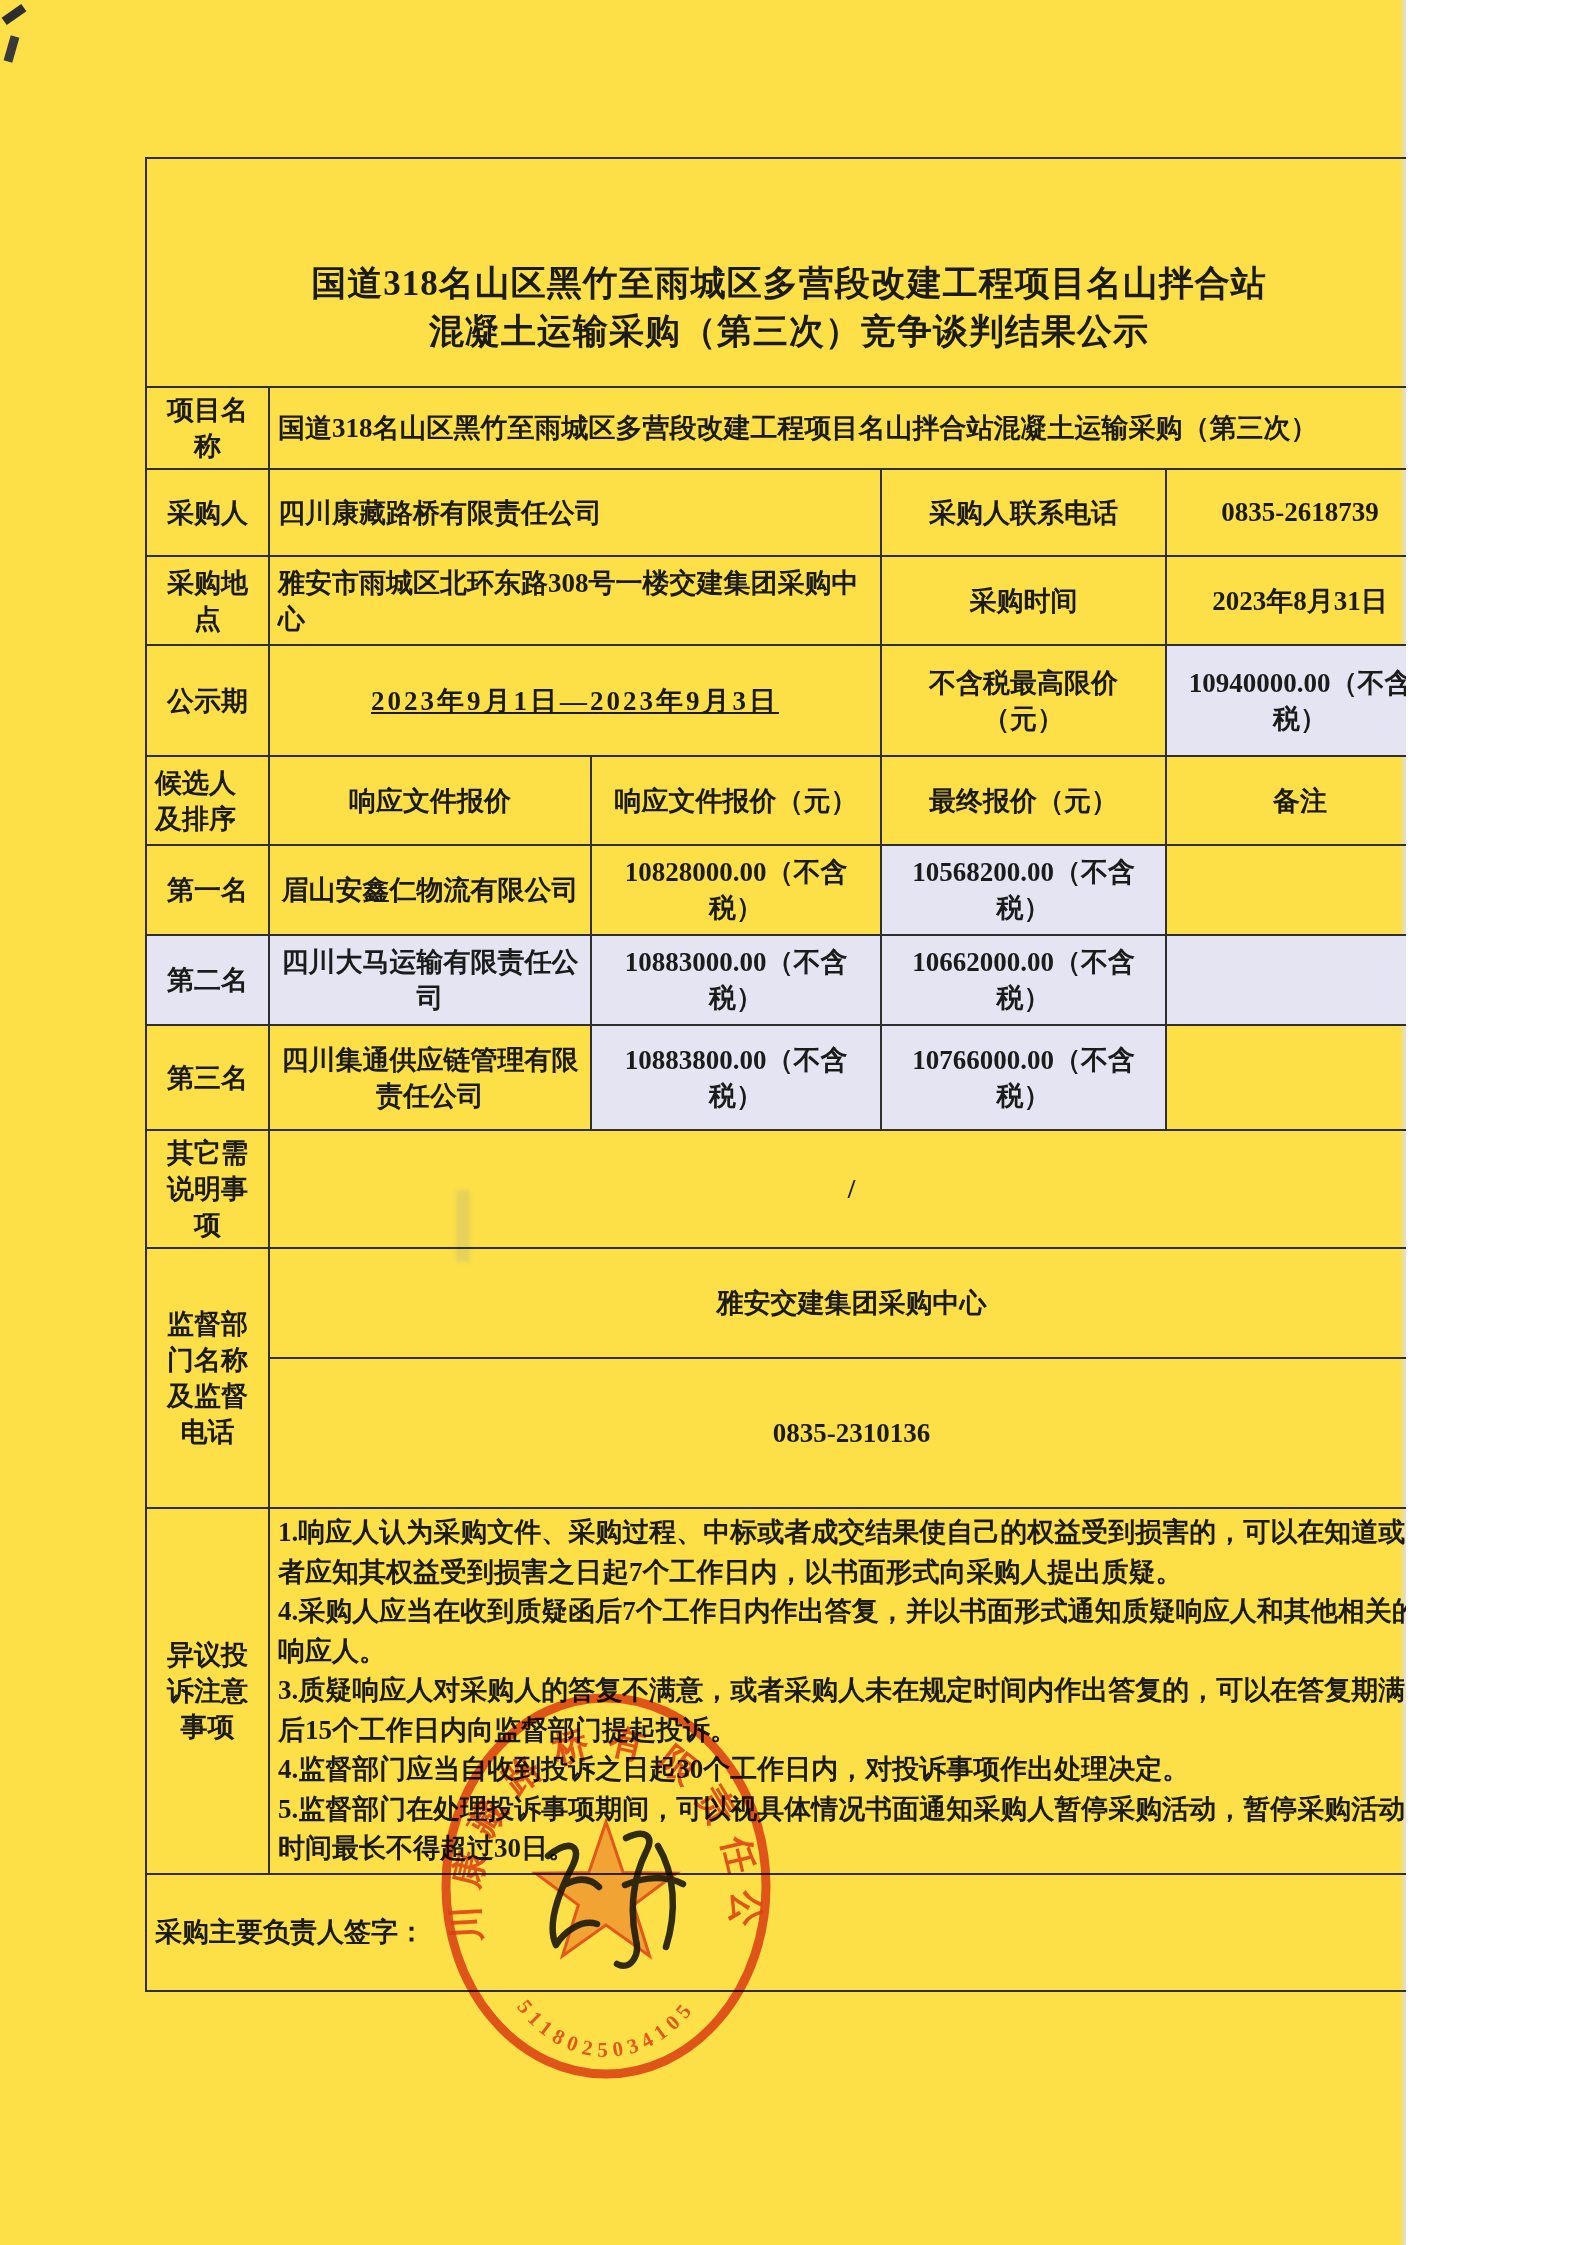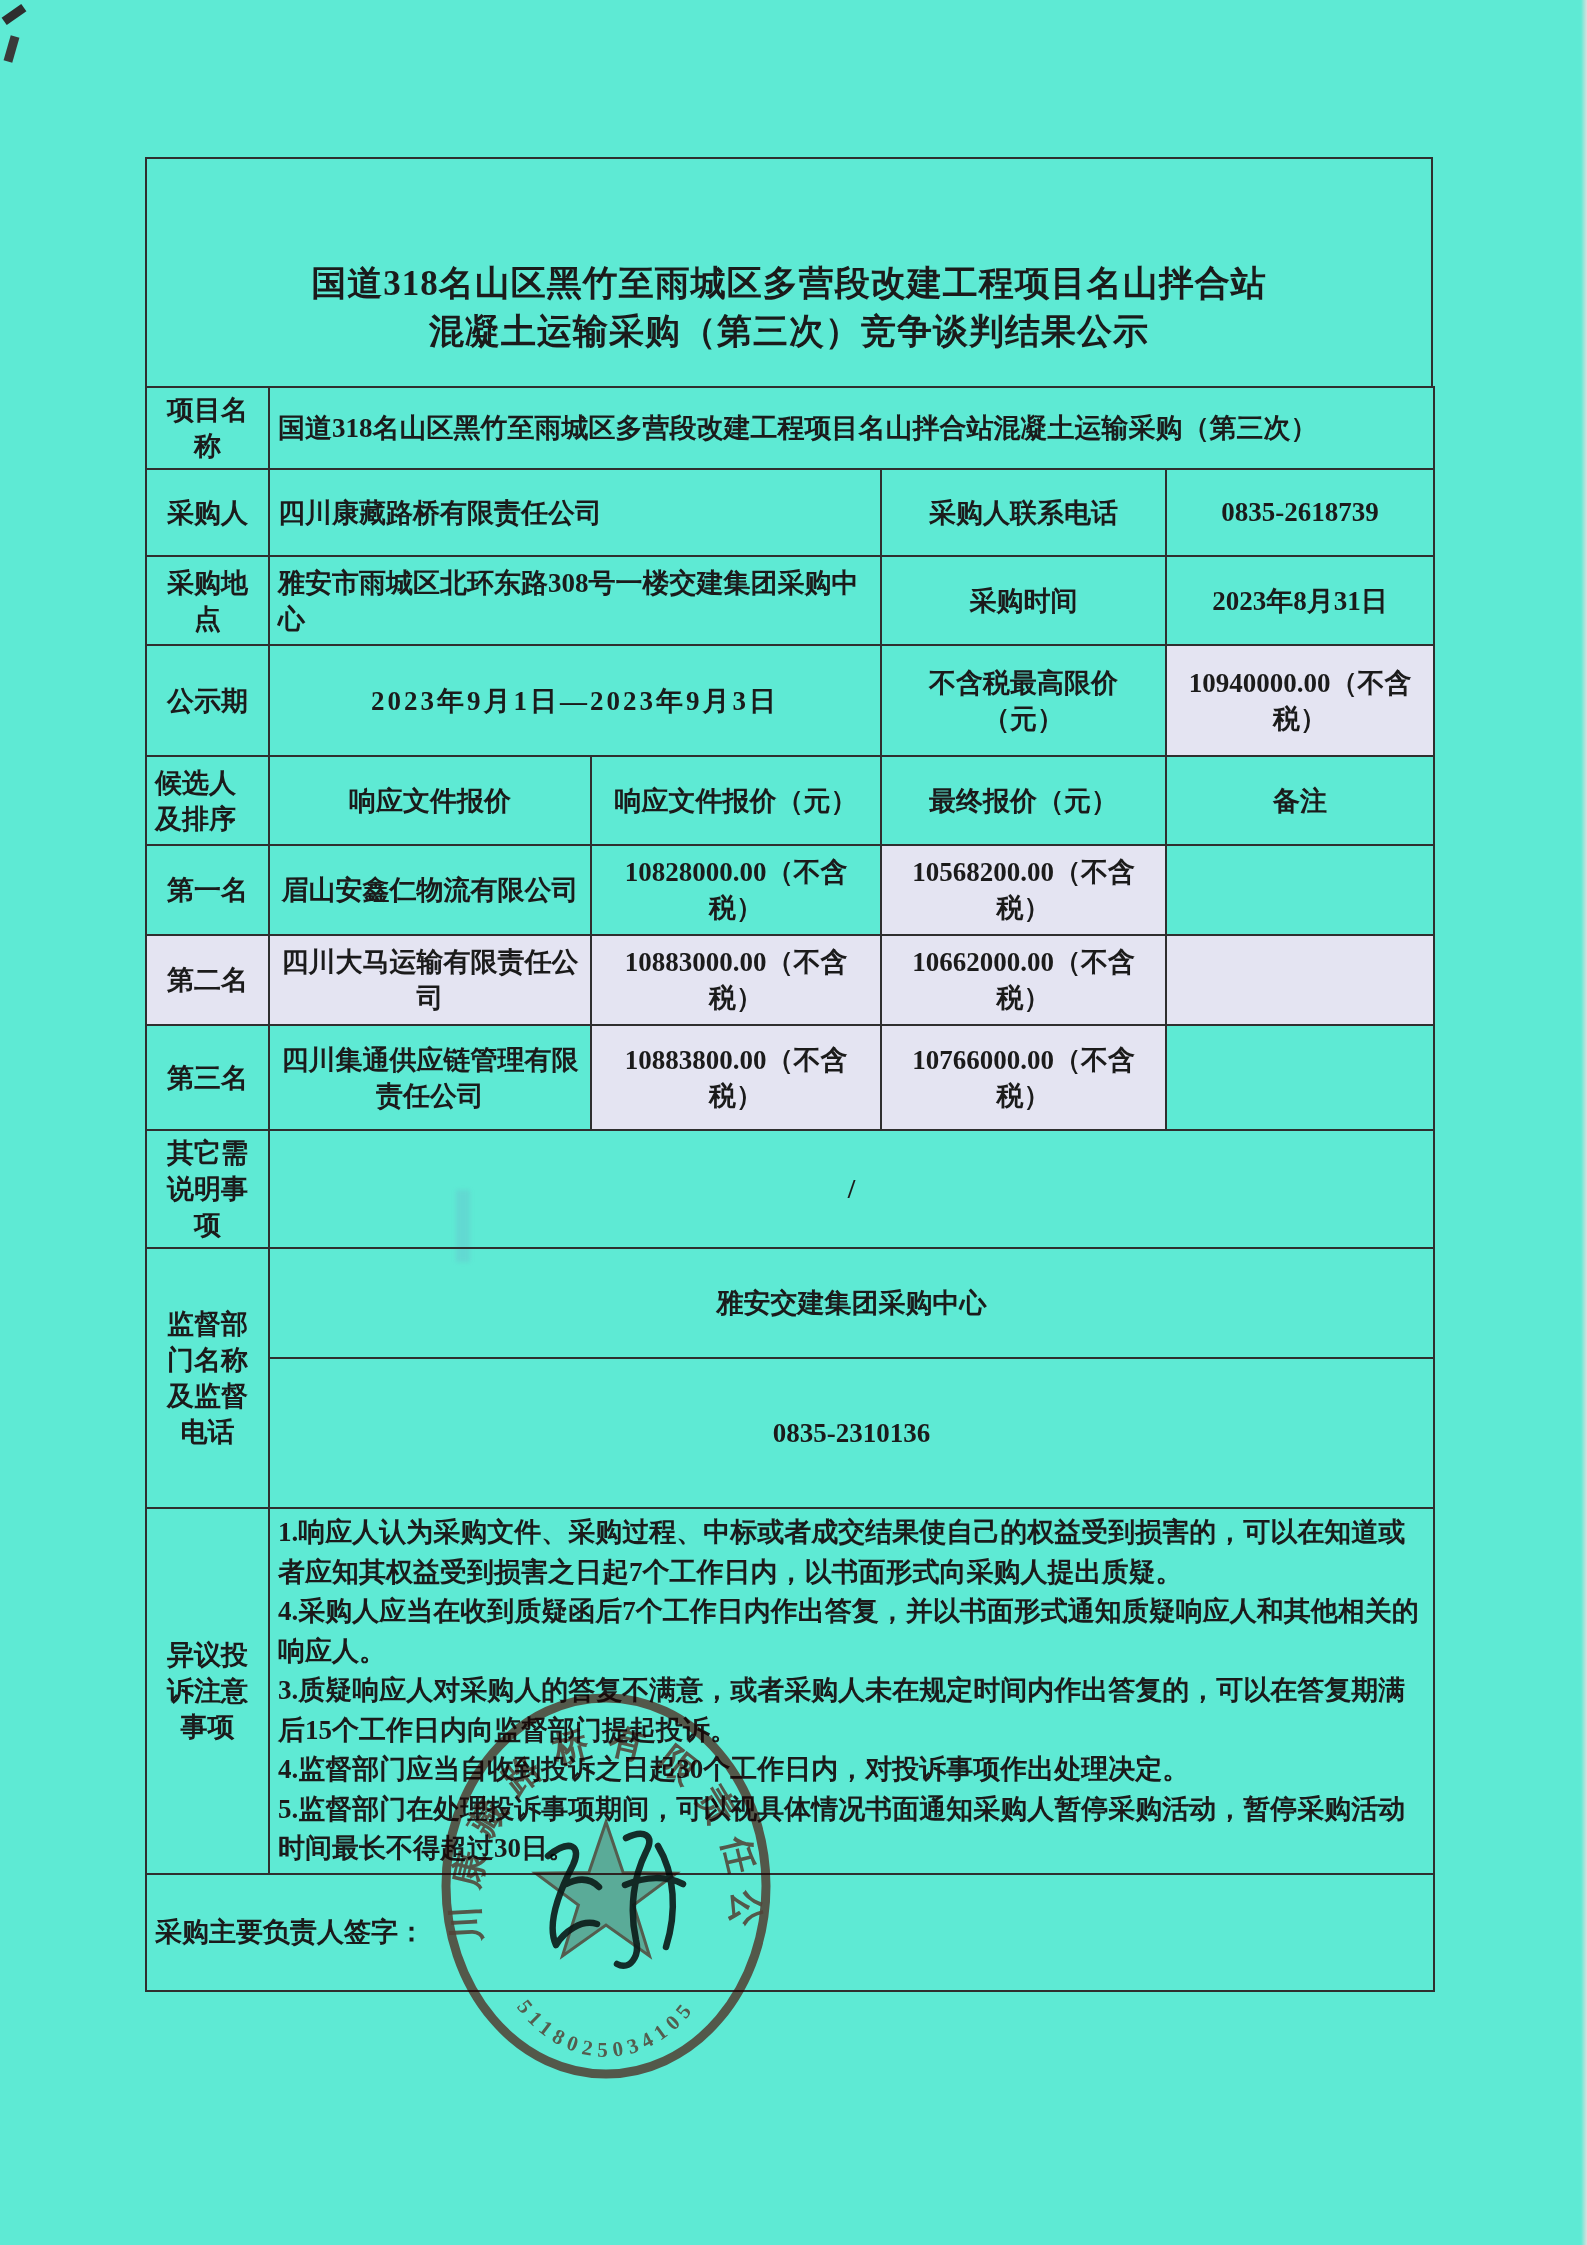"国道318名山区黑竹至雨城区多营段改建工程项目名山拌合站" .page { background: #5eead4 -> #fde047; width: 1587px -> 1406px }
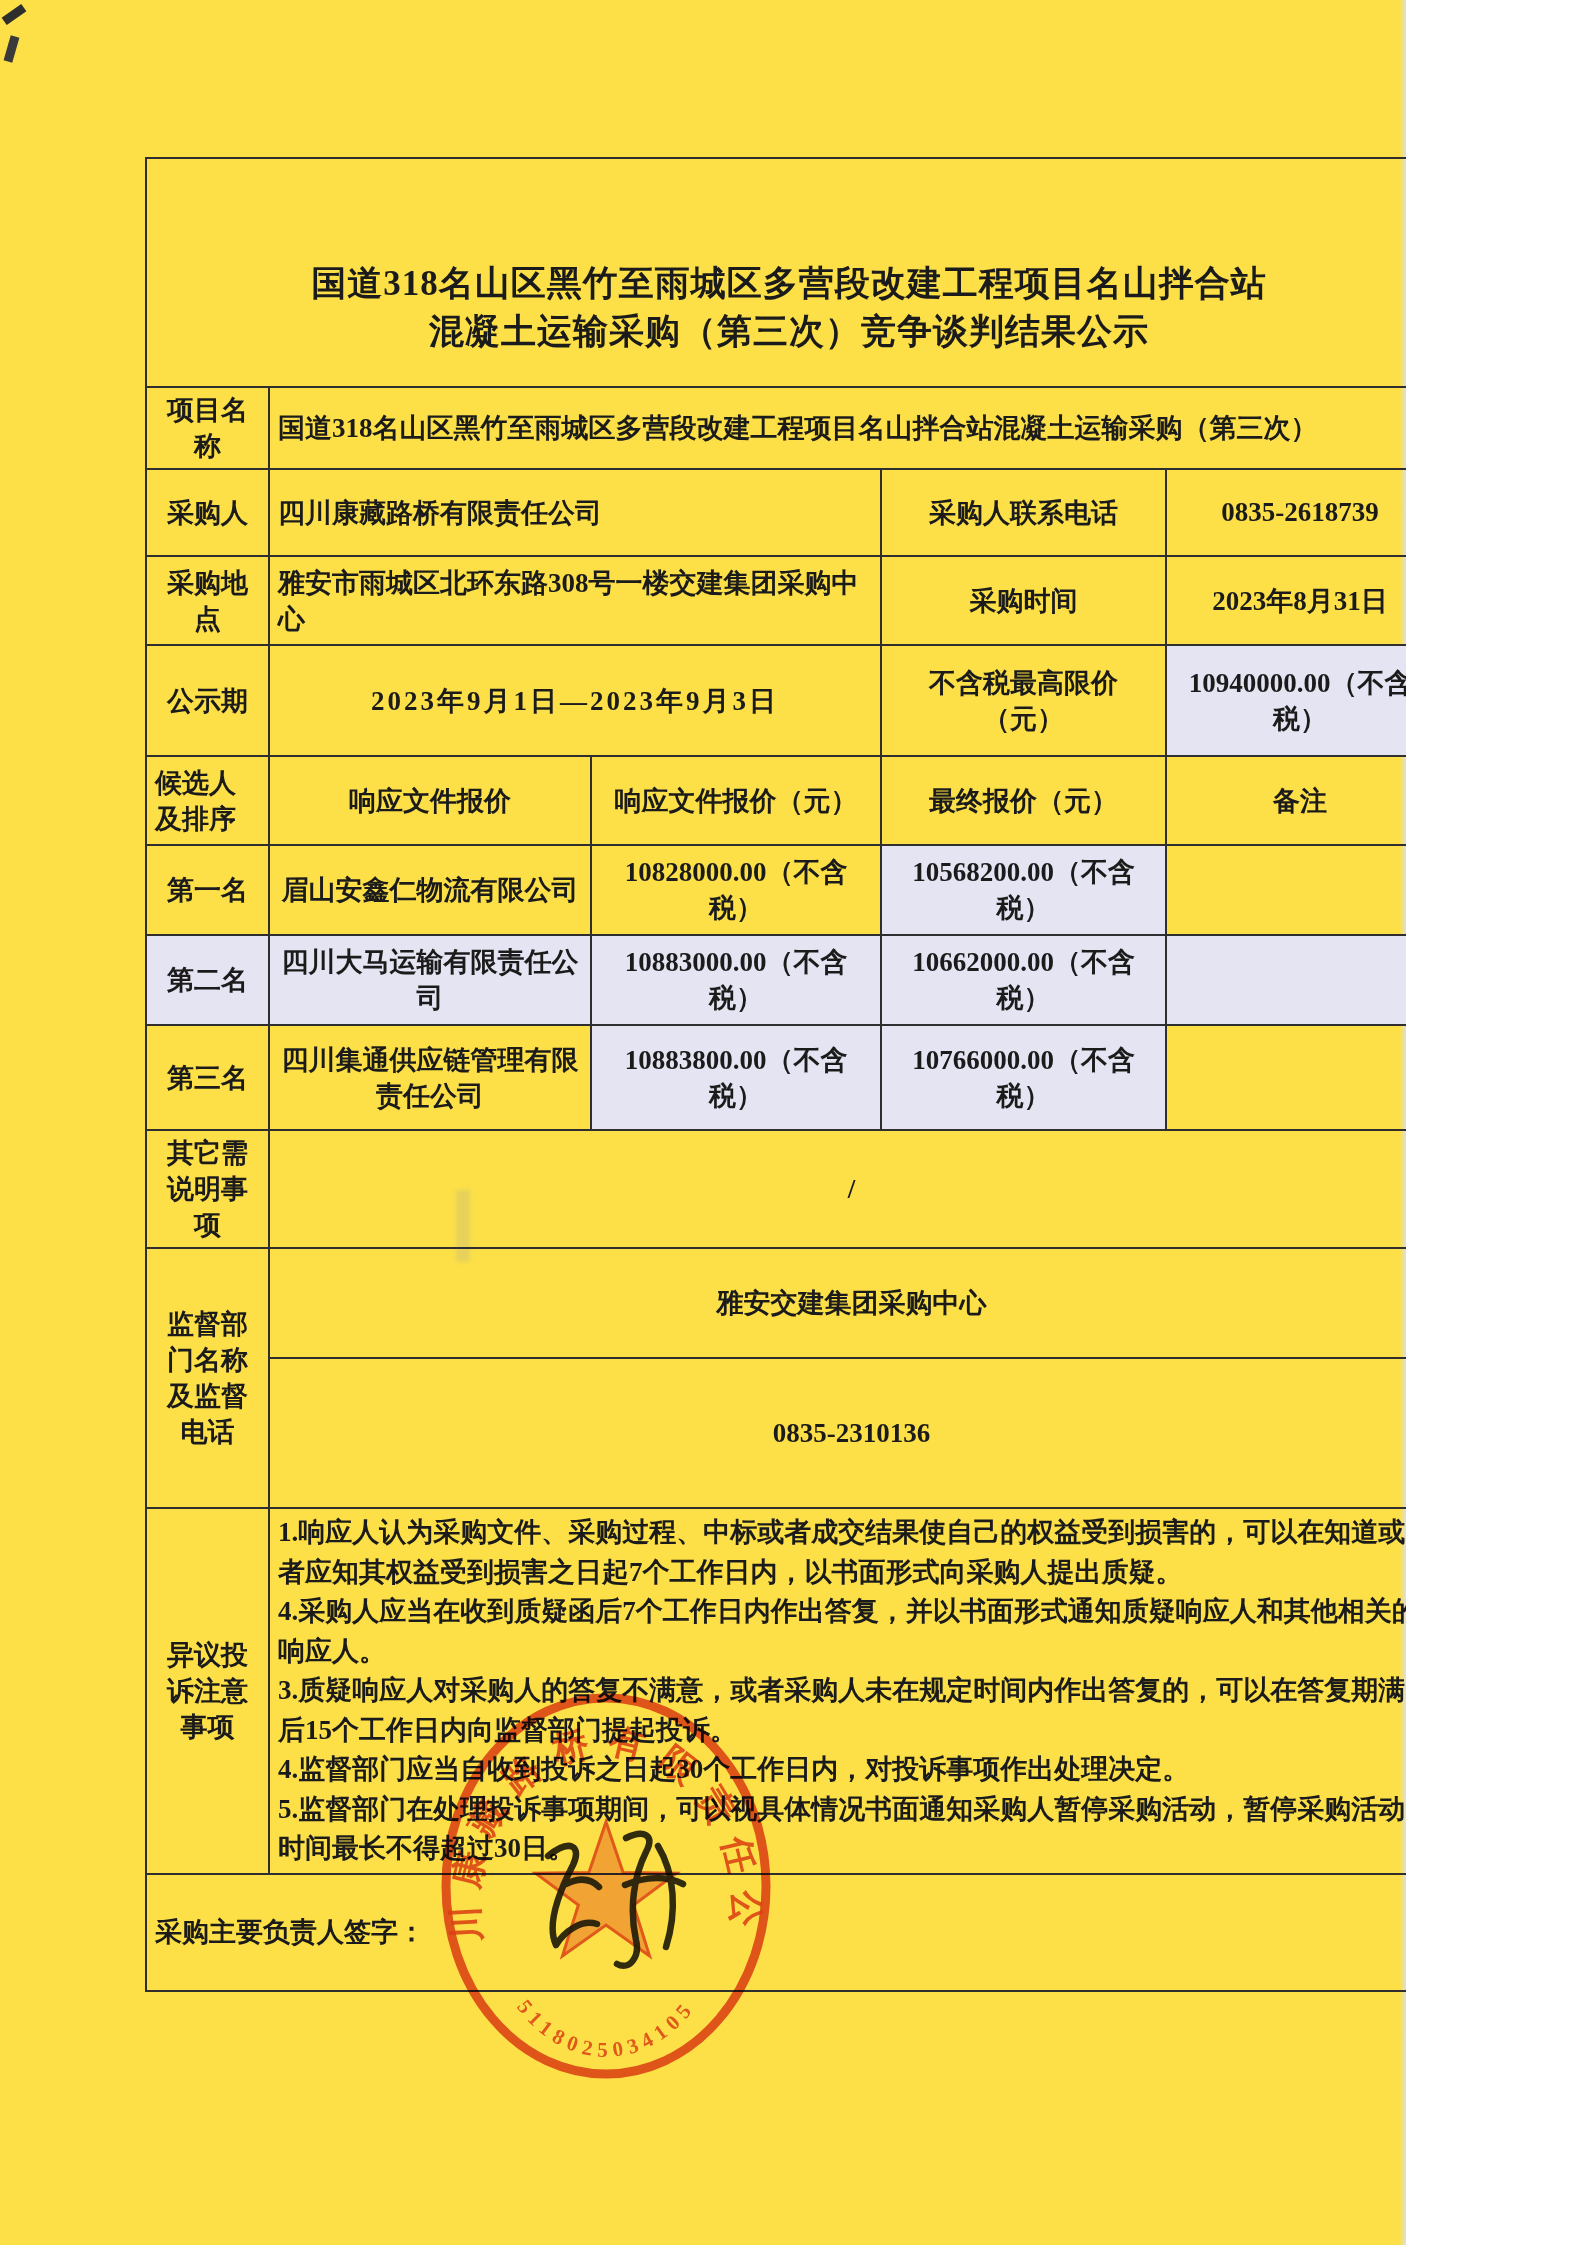"2023年9月1日—2023年9月3日" .dates { text-decoration: none -> underline }
